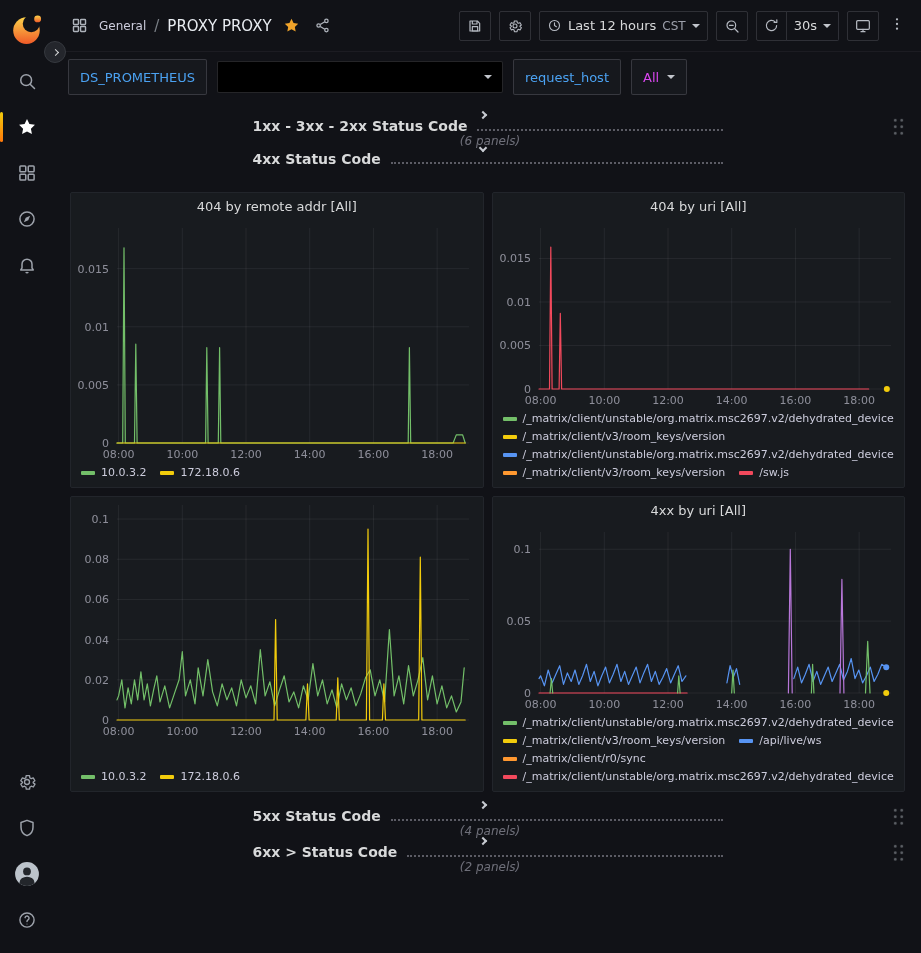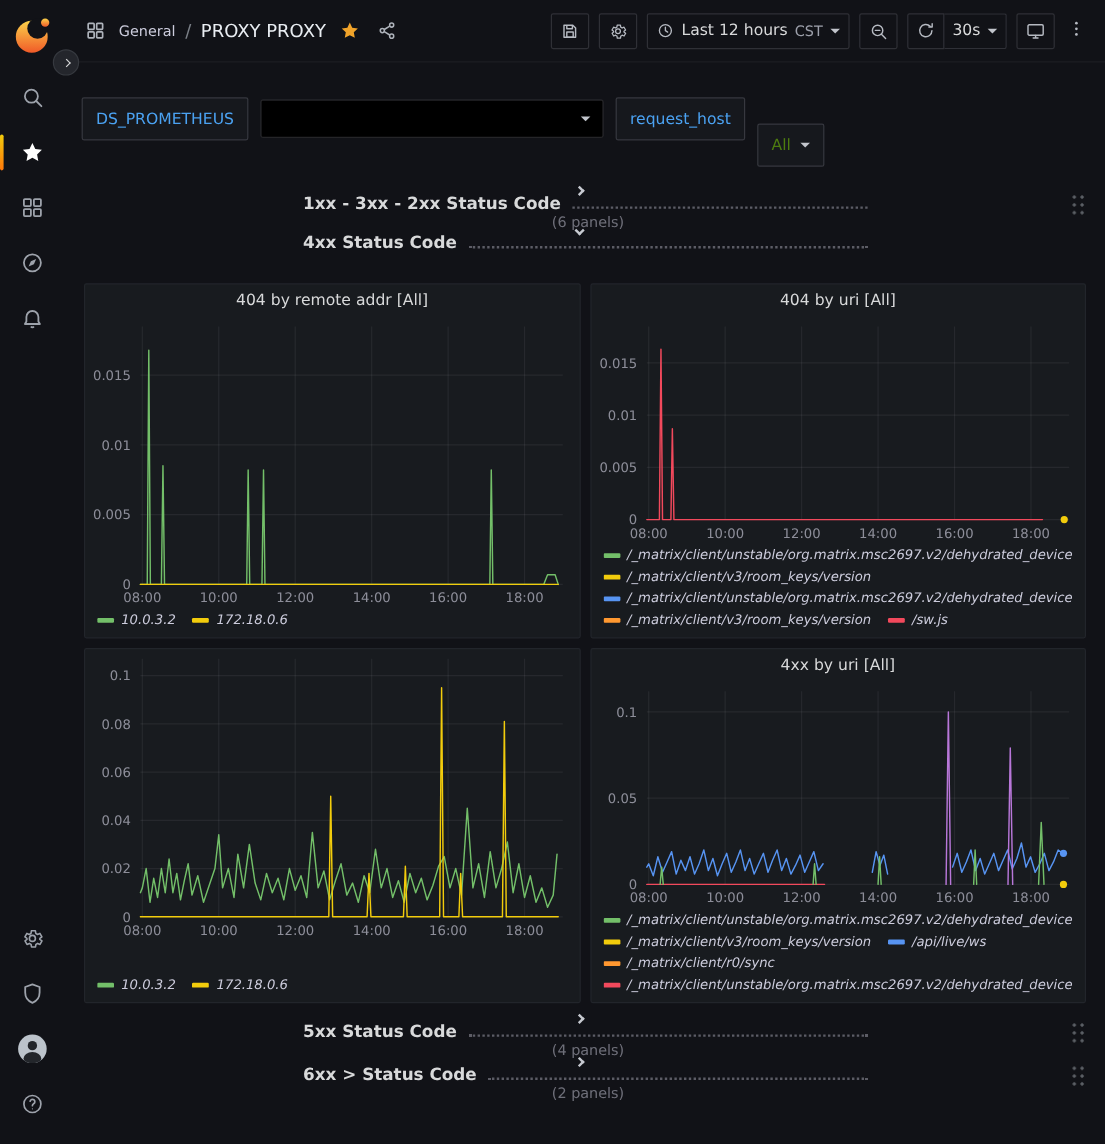"All" .var-chip.whitetext { color: #4d7c0f -> #d946ef; margin-top: 44px -> none }
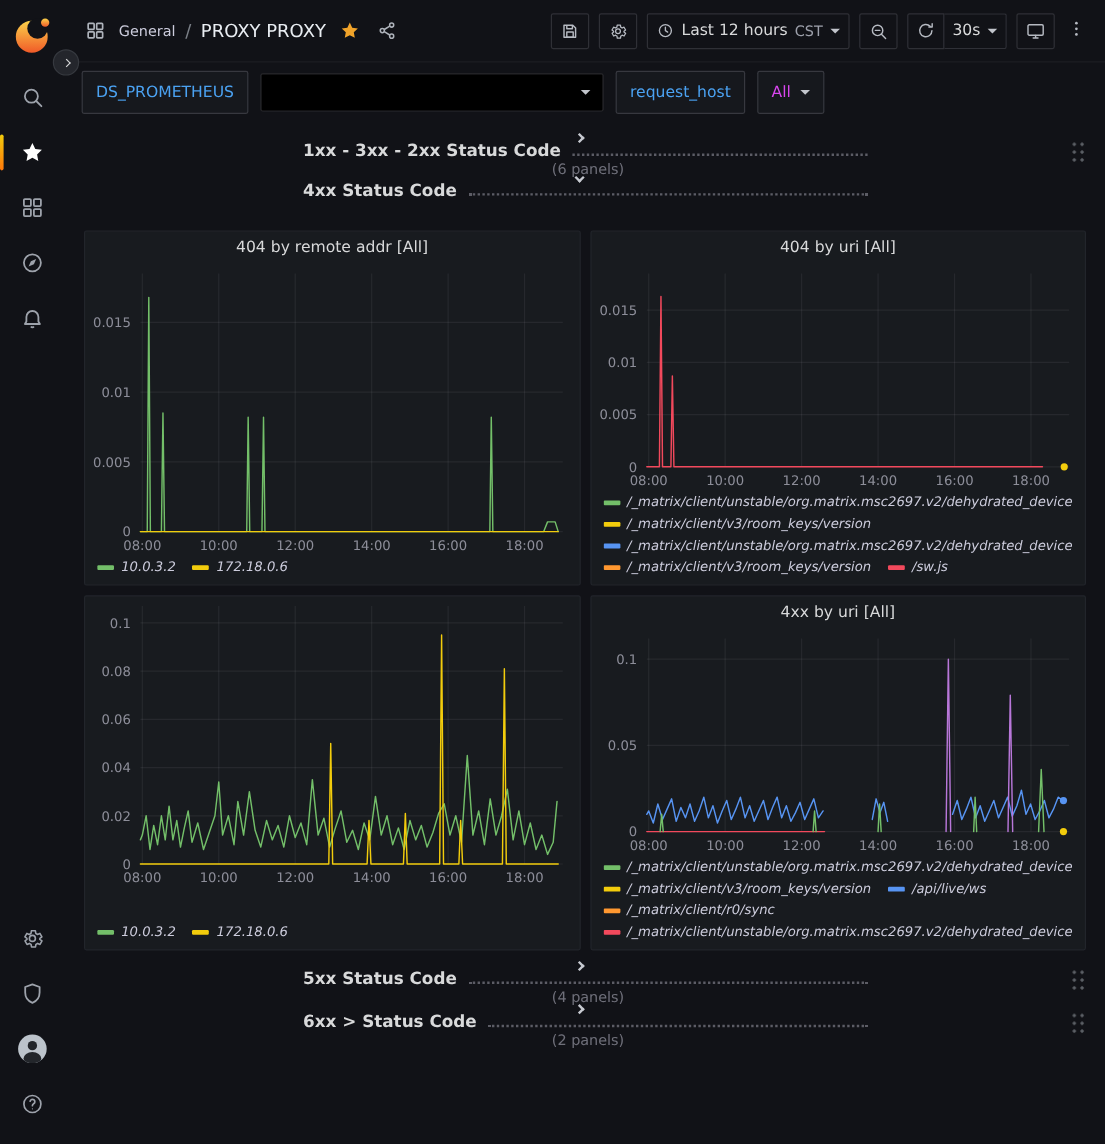"(6 panels)" .row-count { font-style: none -> italic }
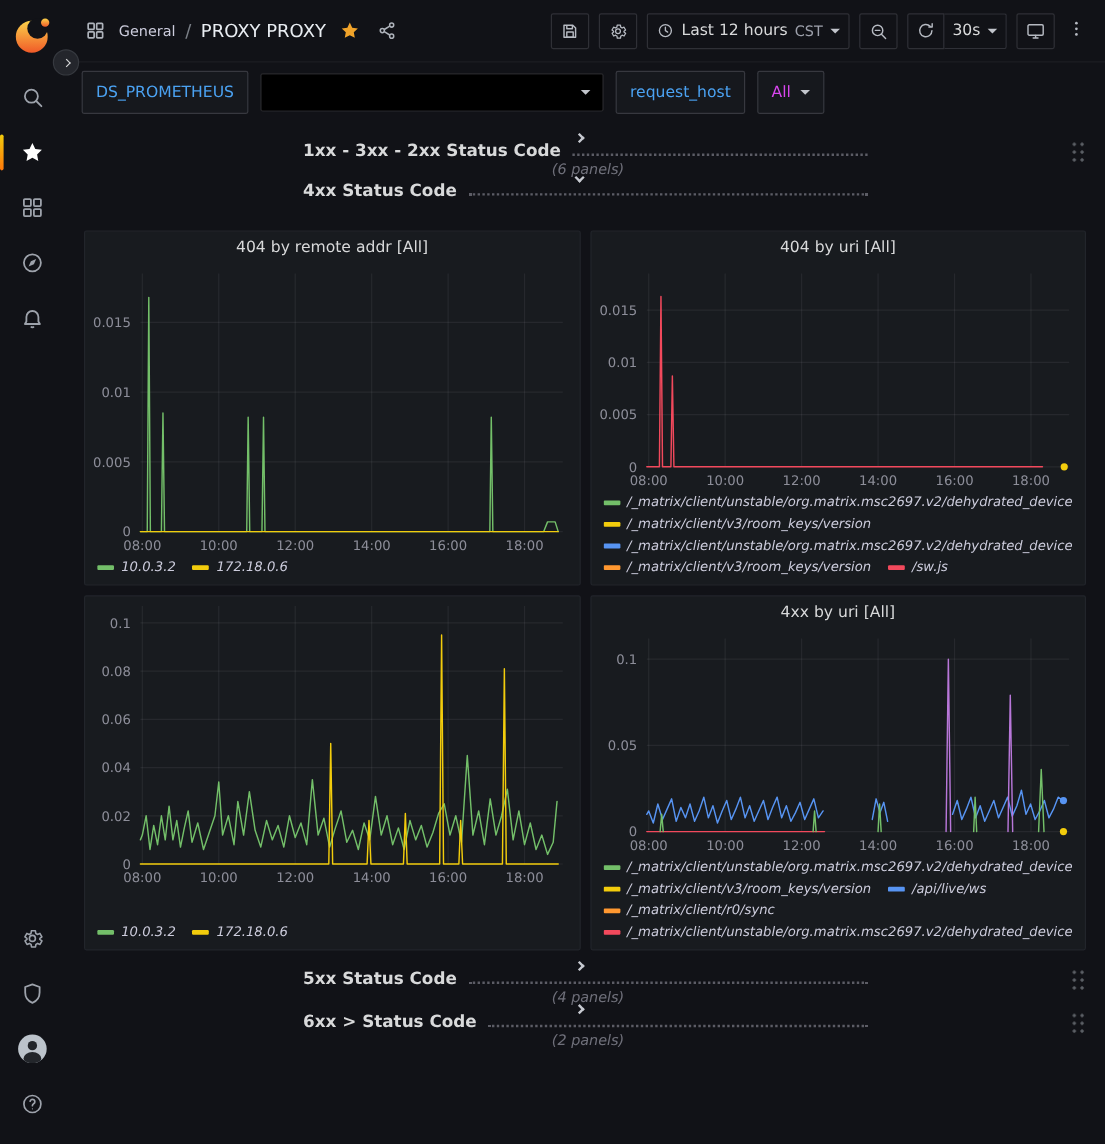"/_matrix/client/unstable/org.matrix.msc2" .legend-item { font-style: italic -> none }
